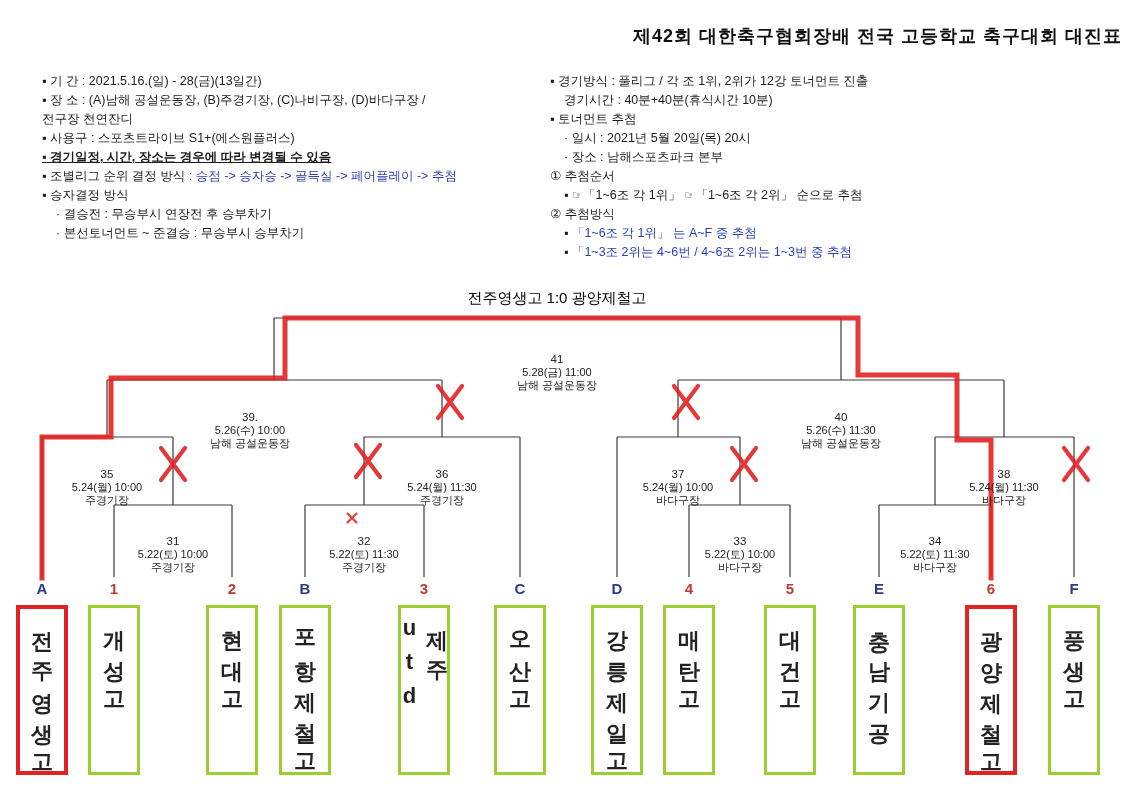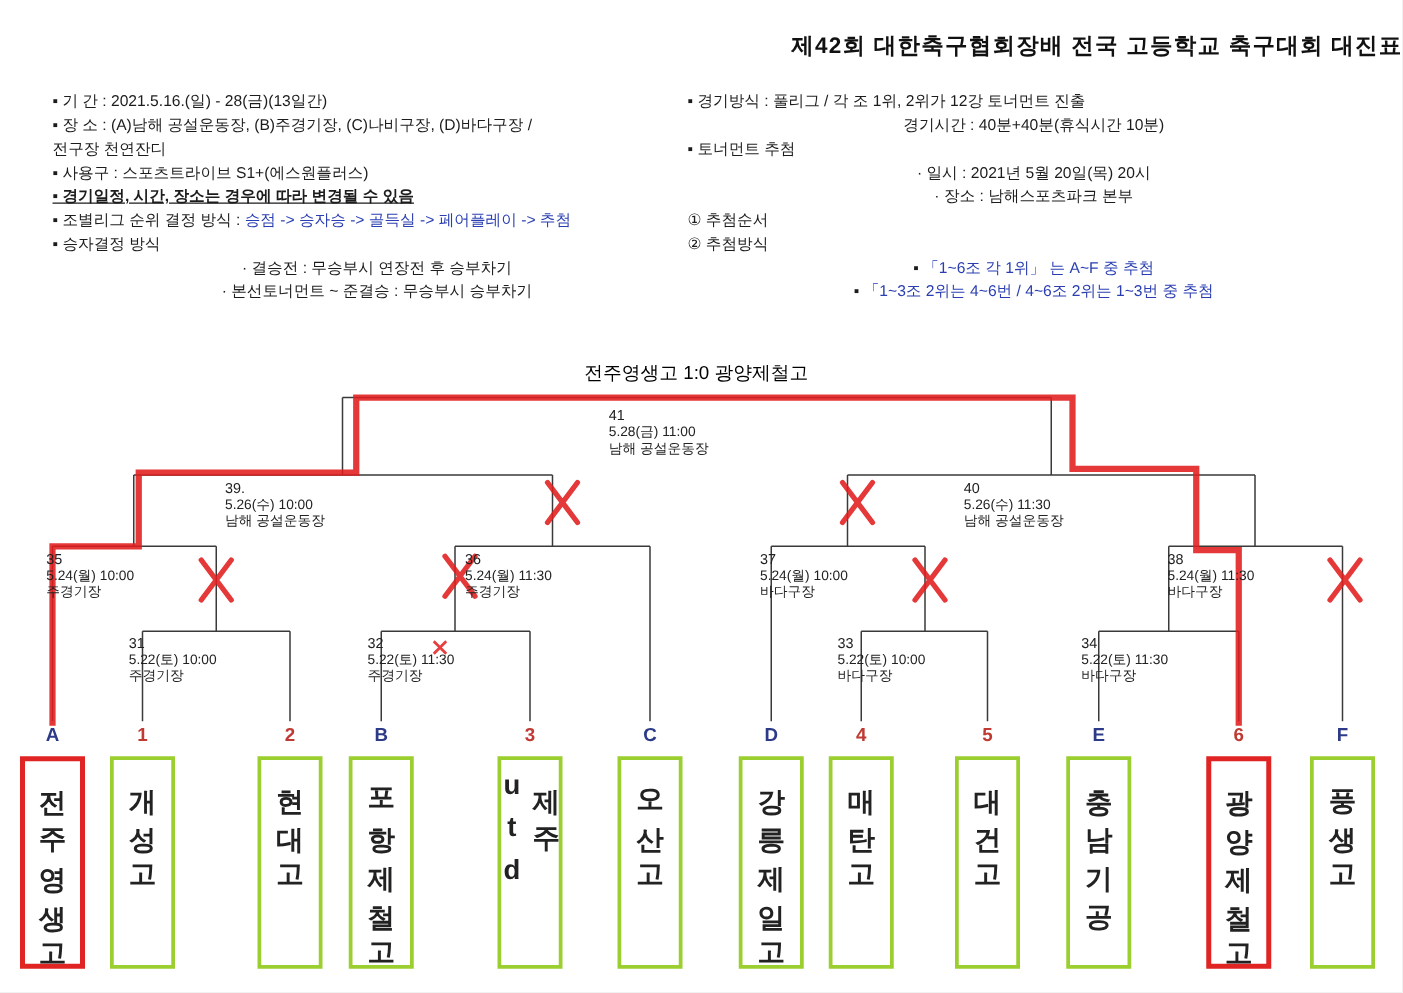"경기시간 : 40분+40분(휴식시간 10분)" .indent1 { text-align: center -> none }
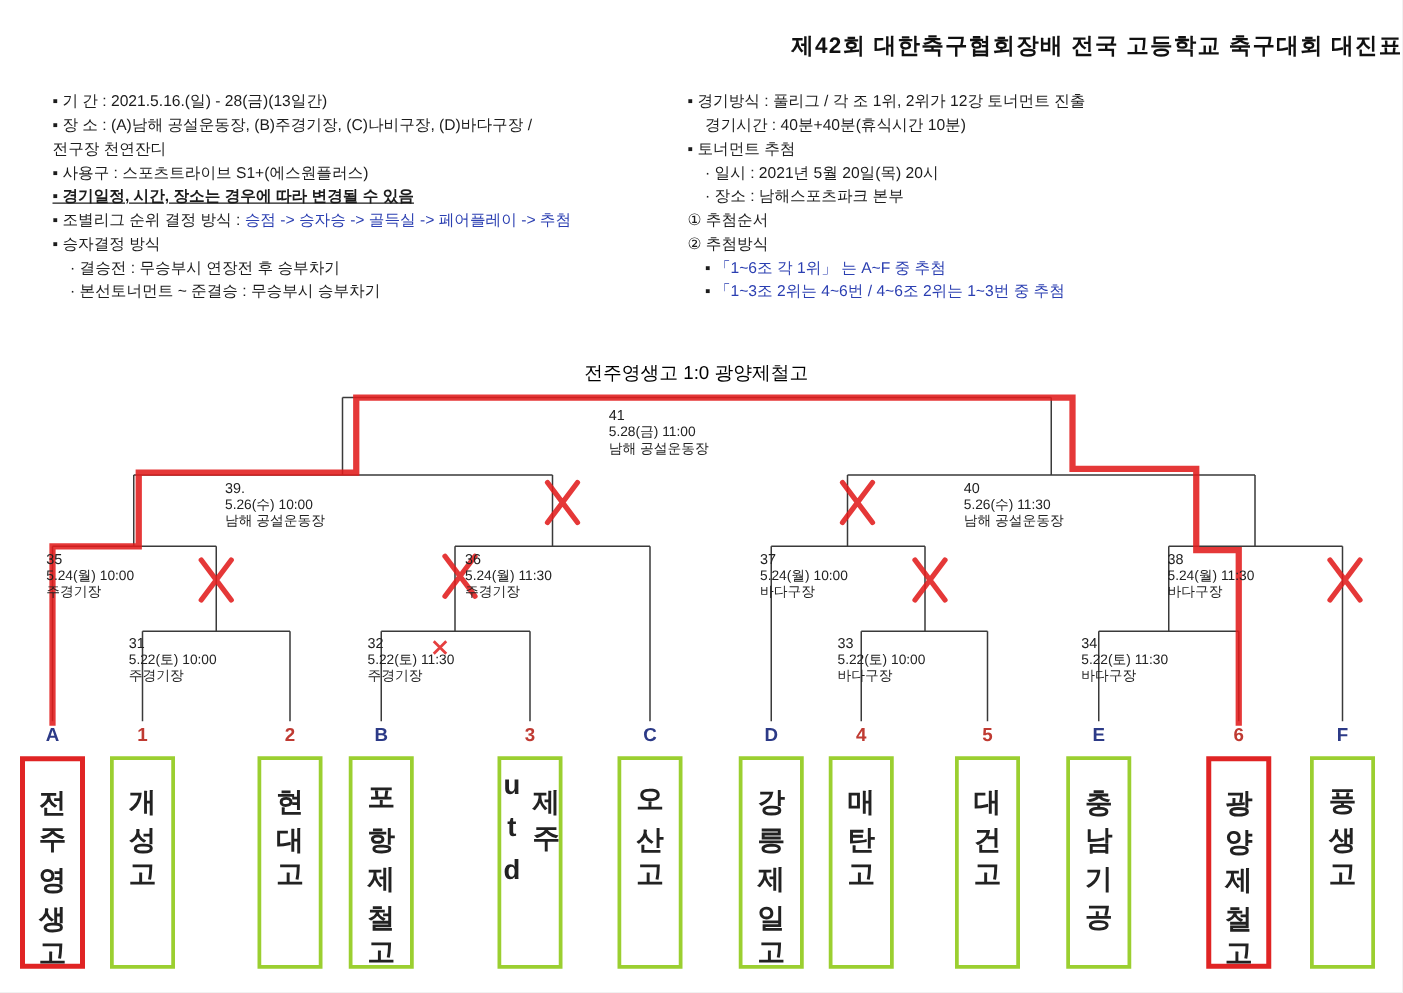"▪ ☞「1~6조 각 1위」 ☞「1~6조" div.iline { html: none -> <div><span>▪ ☞「1~6조 각 1위」 ☞「1~6조 각 2위」 순으로 추첨</span></div> }
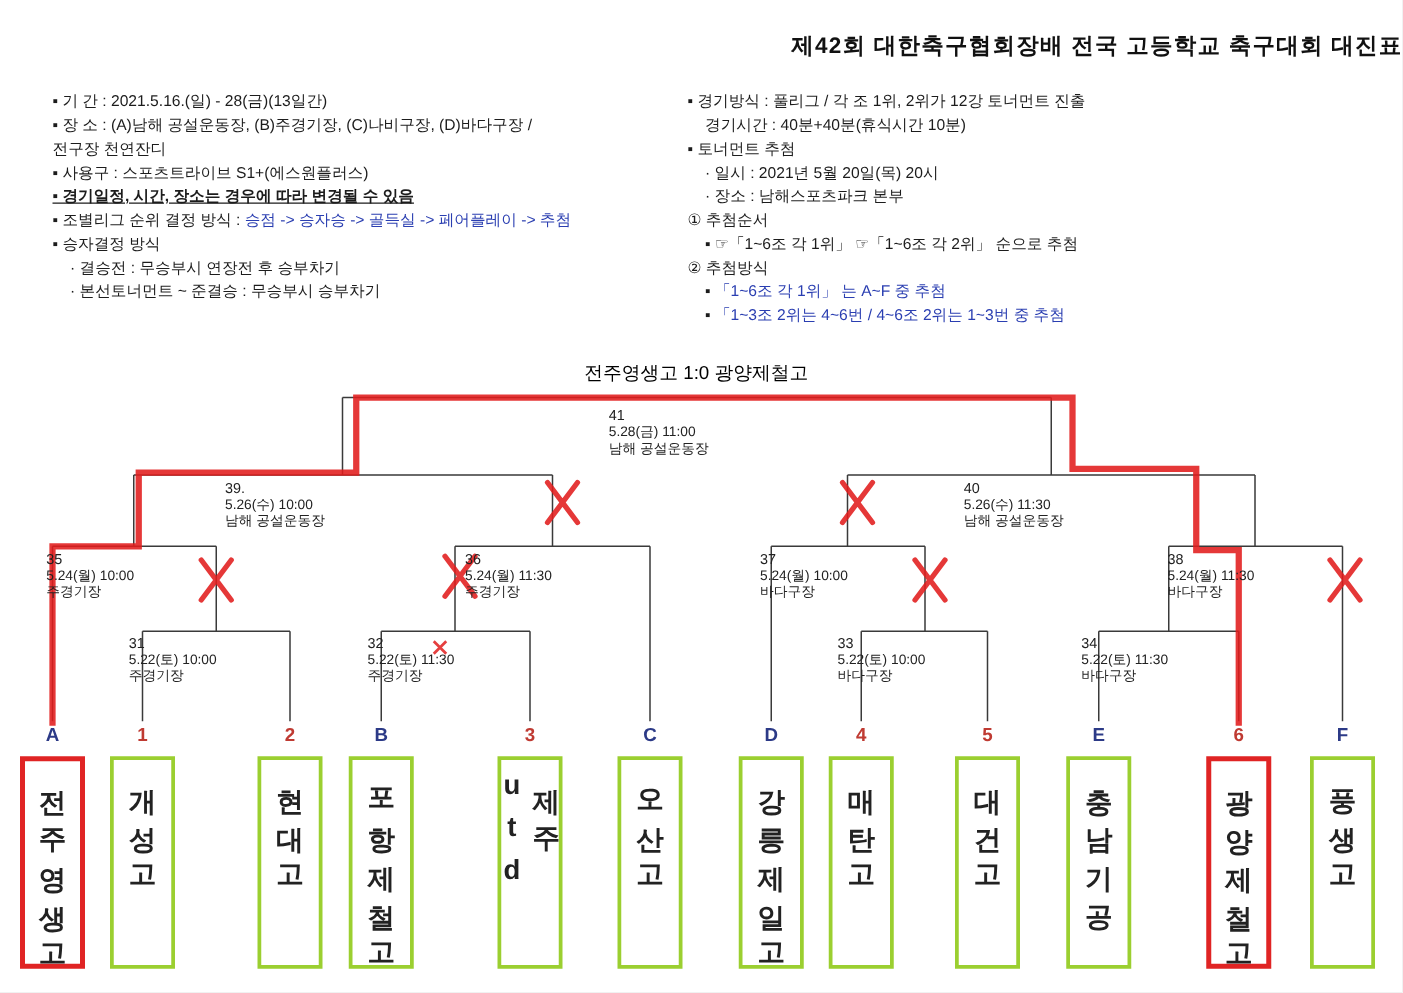"41" .match { margin-top: none -> 26px; text-align: left -> center }
